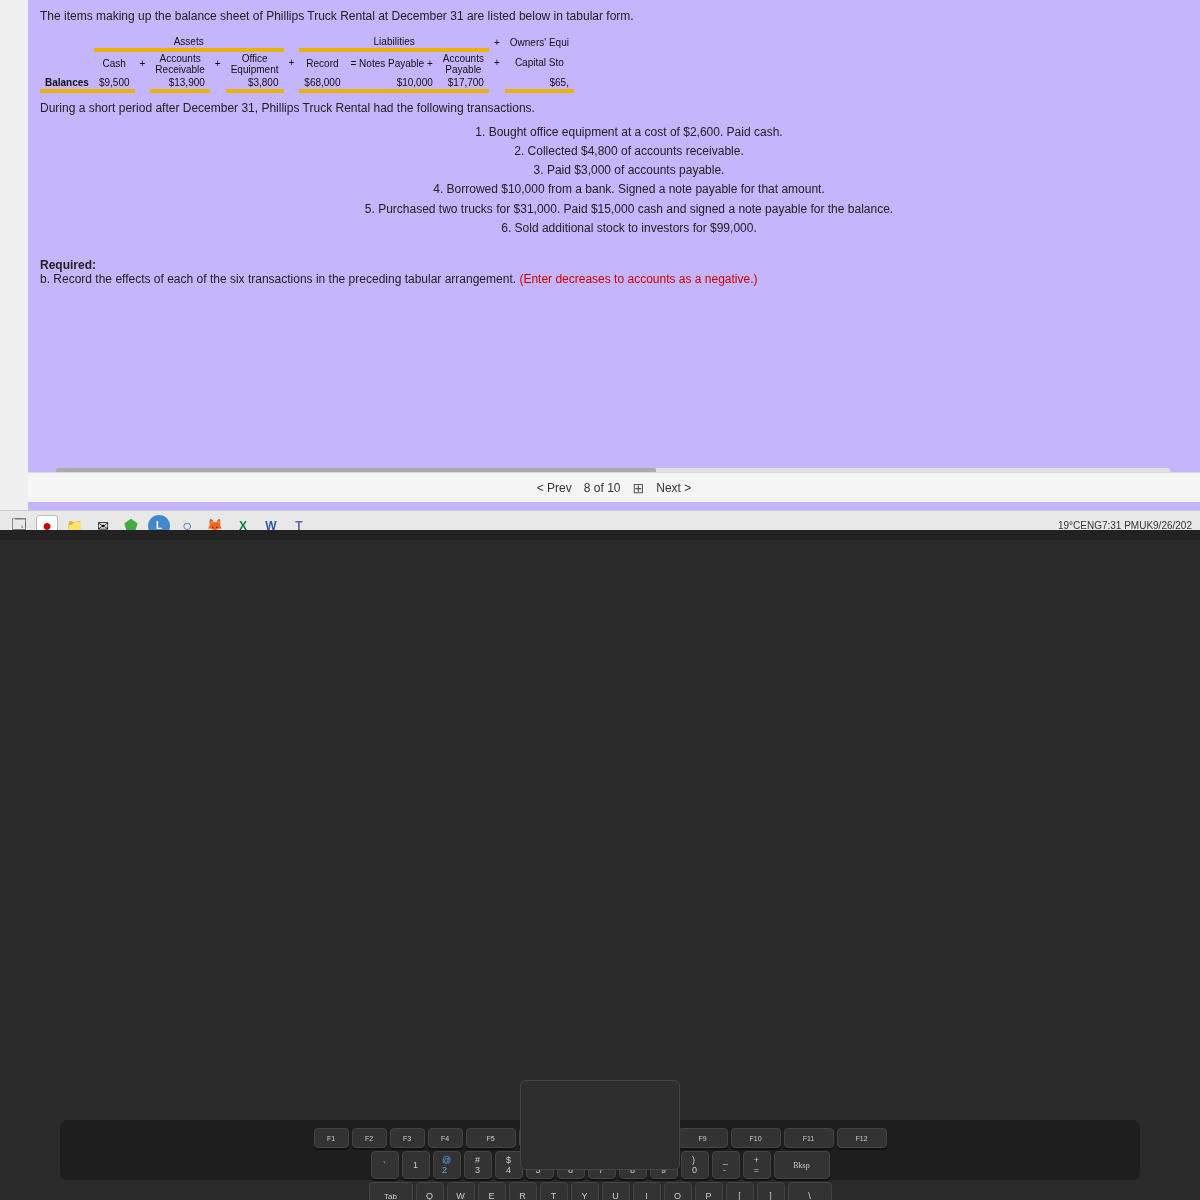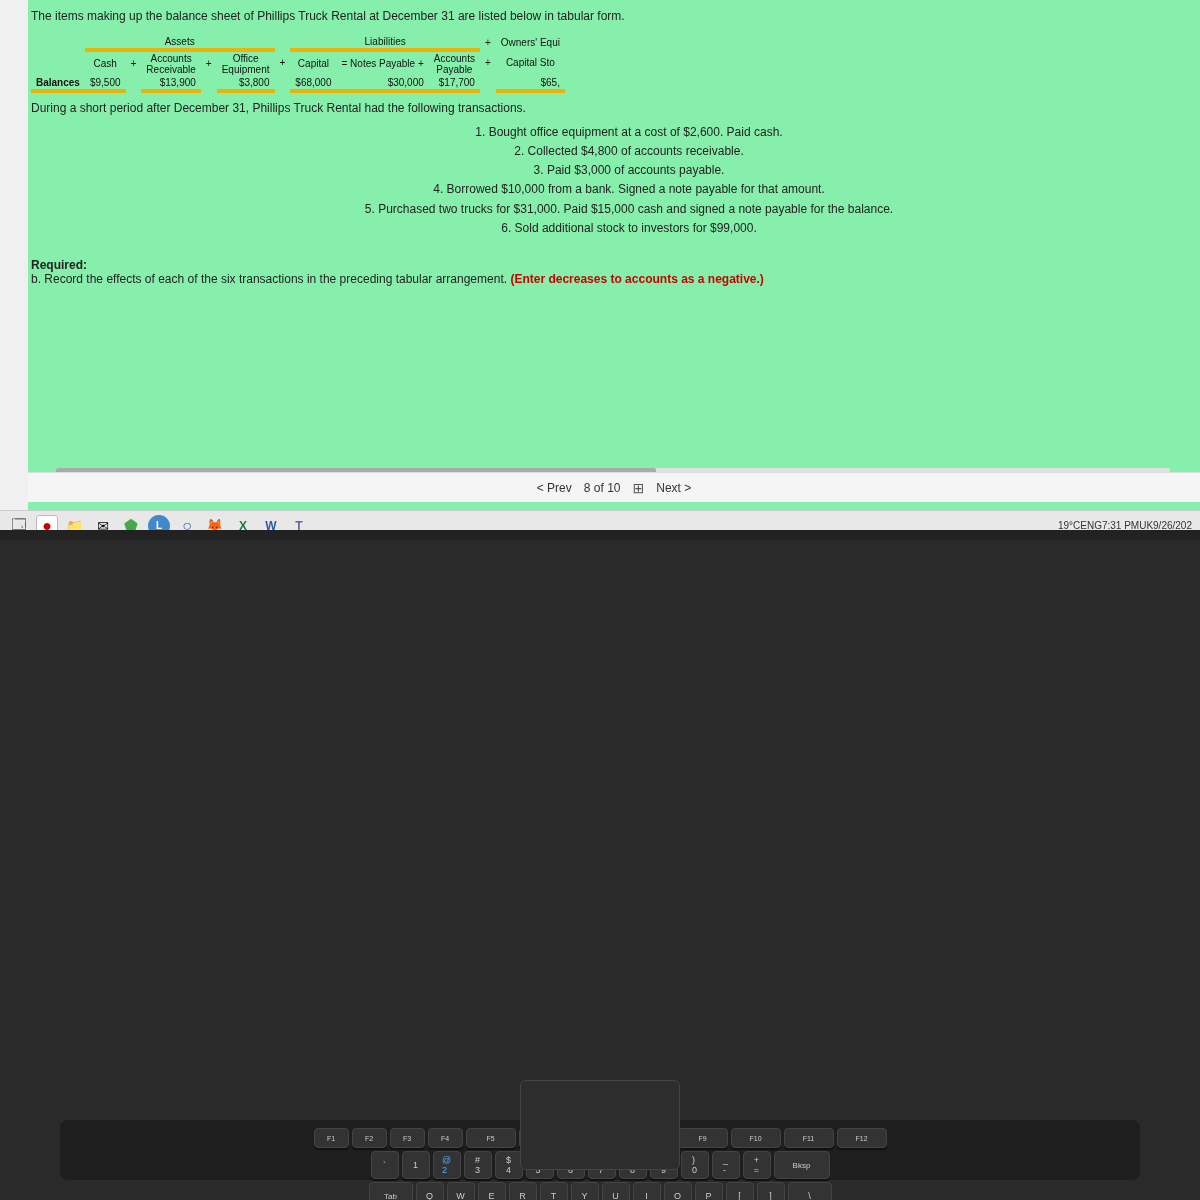"The items making up the" .main-content { background: #86efac -> #c4b5fd; padding: 8px 3px -> 8px 12px }
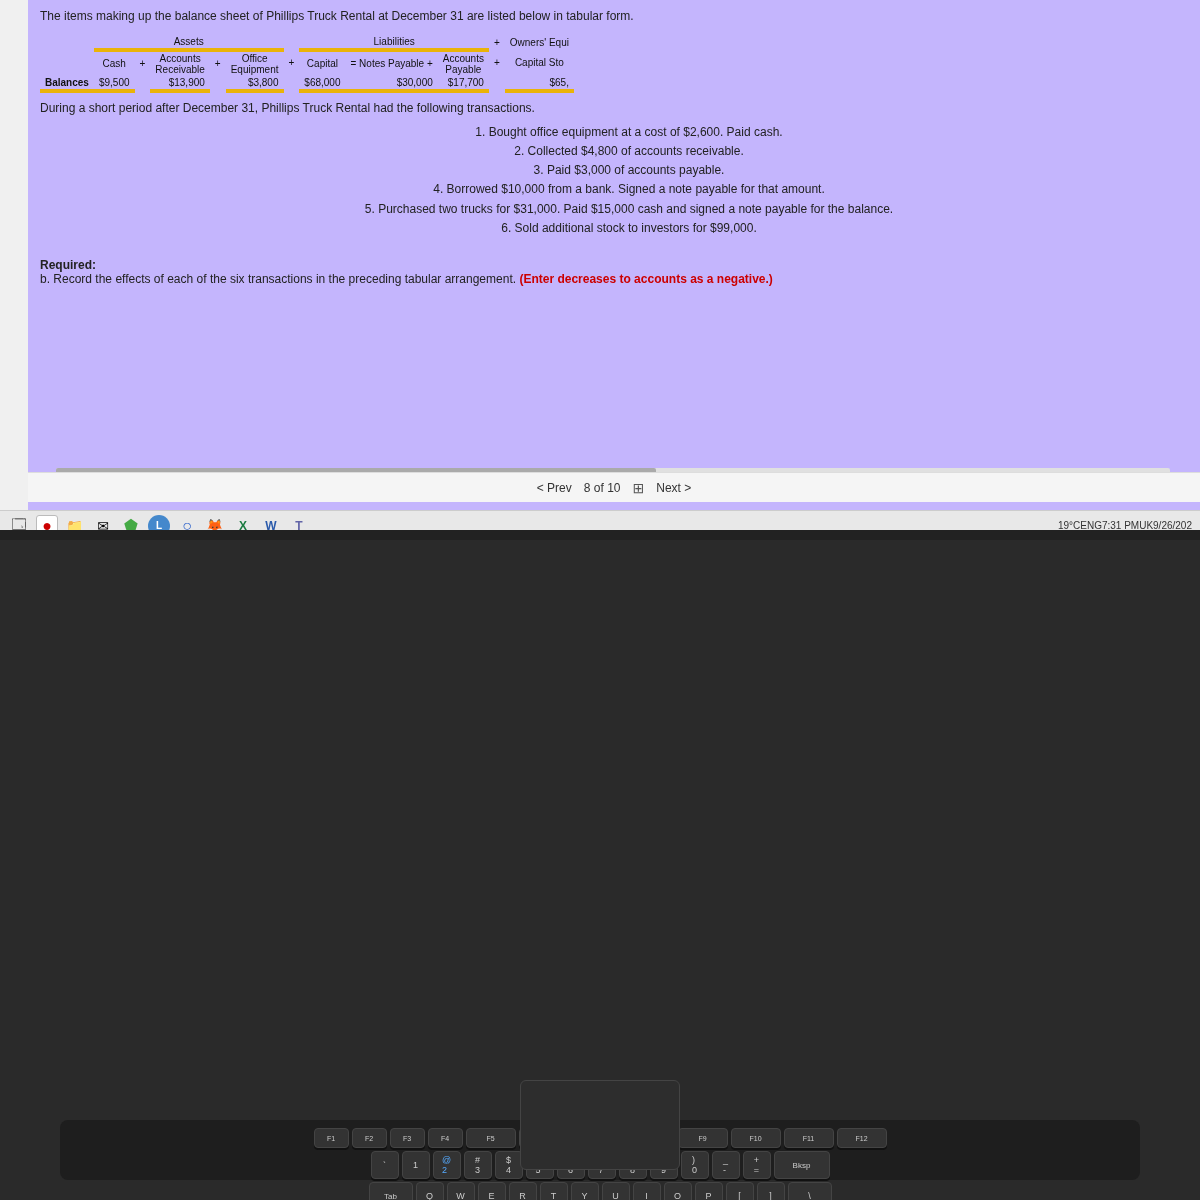"Capital" td.center { text: Capital -> Record }
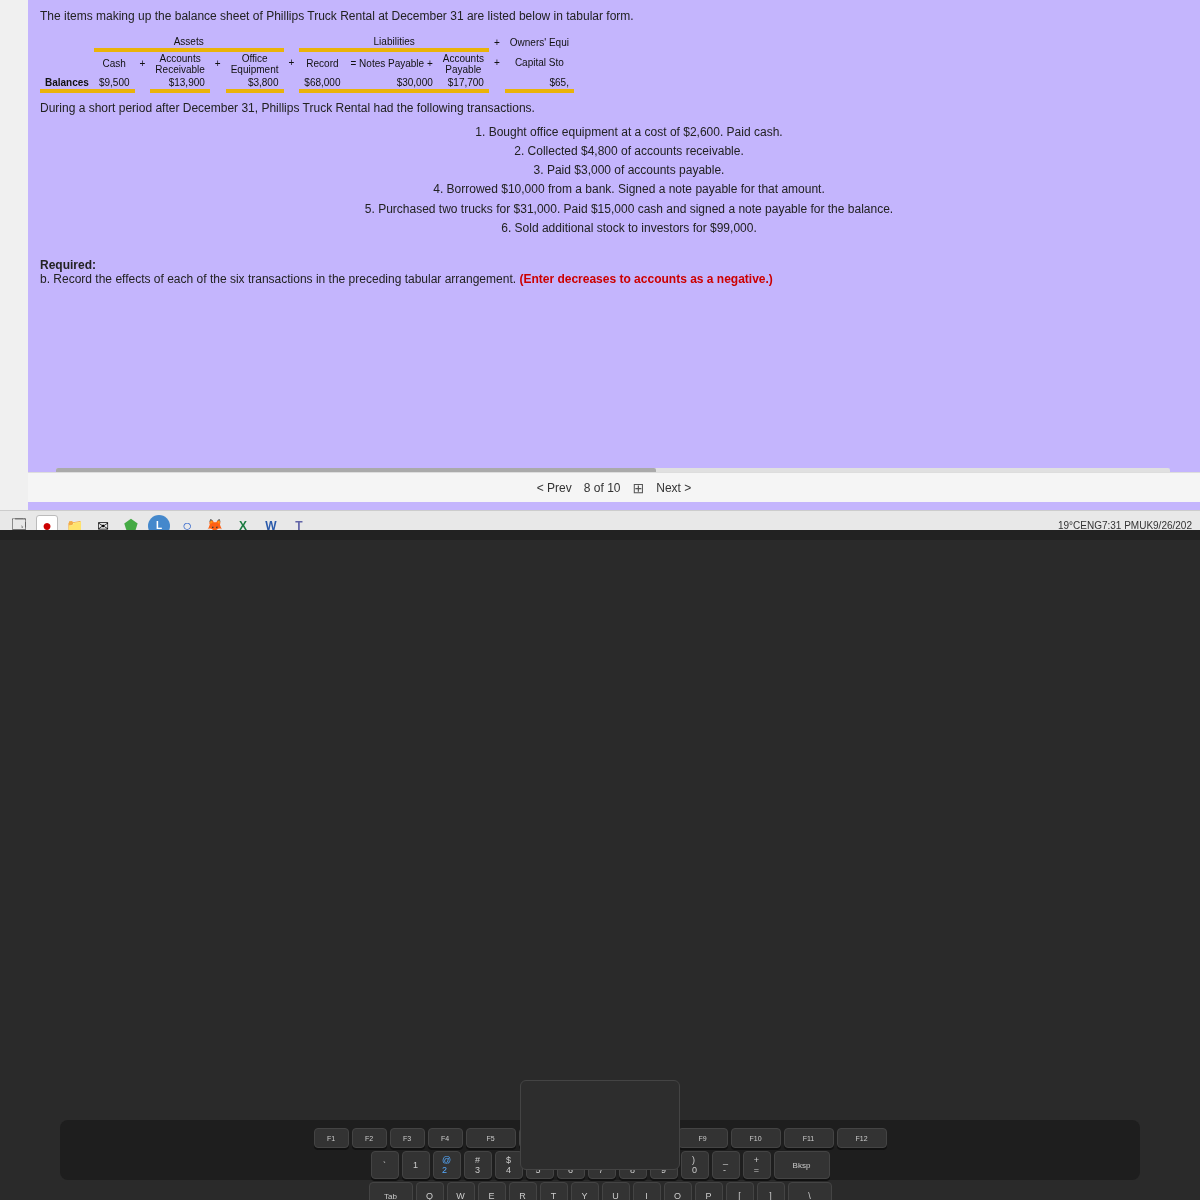"$30,000" td.right { text: $30,000 -> $10,000 }
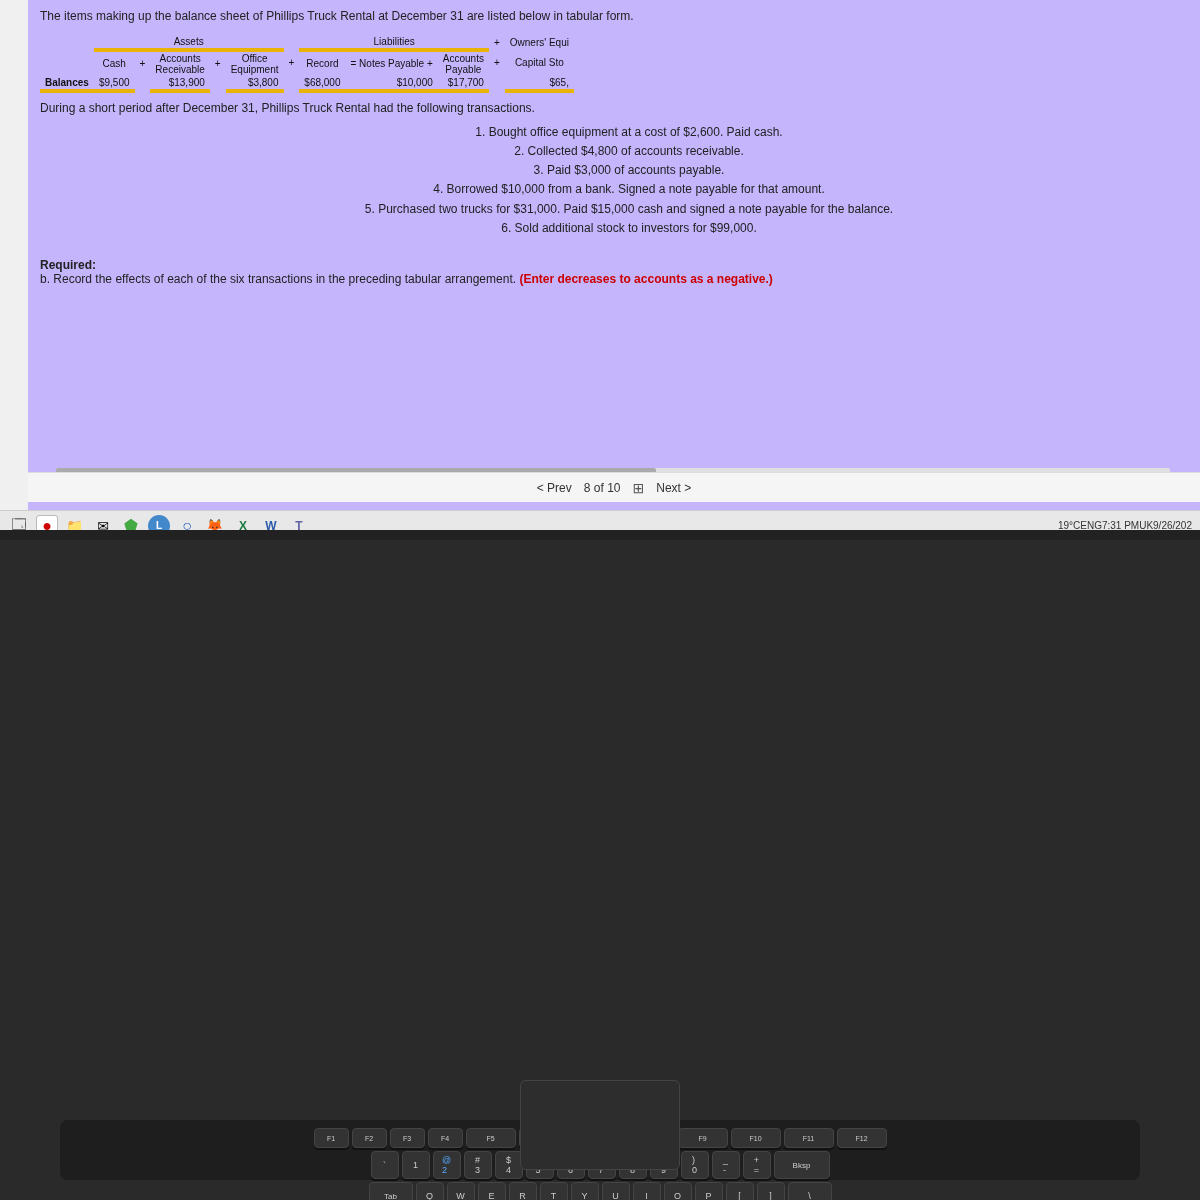"(Enter decreases to accounts as" .decrease-note { font-weight: bold -> normal }
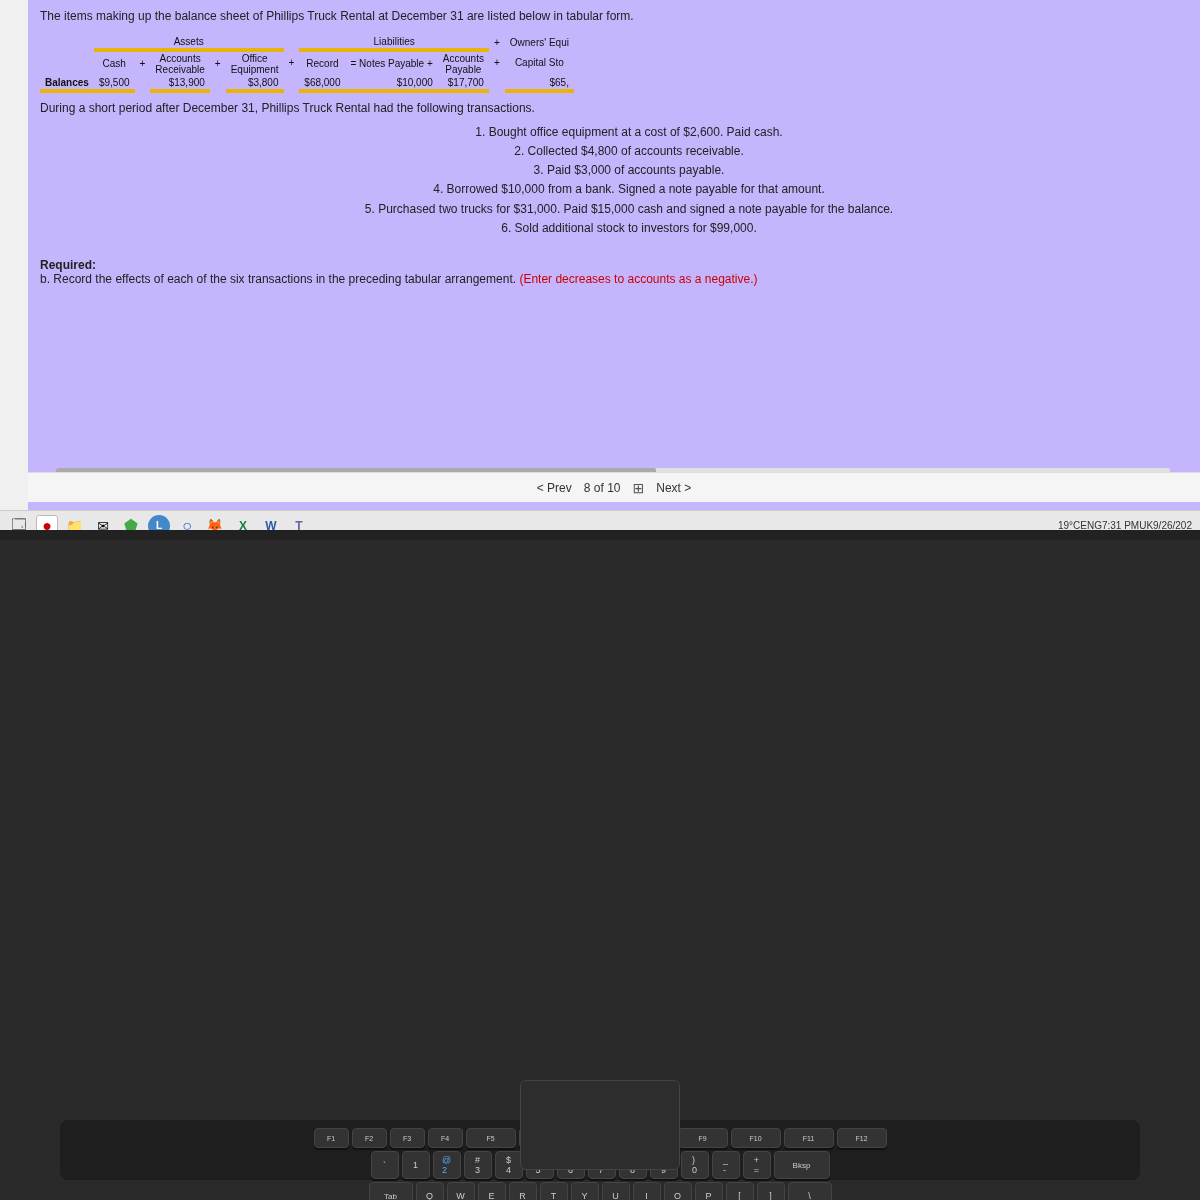"Bksp" .key.wider { font-family: none -> Liberation Serif, serif }
